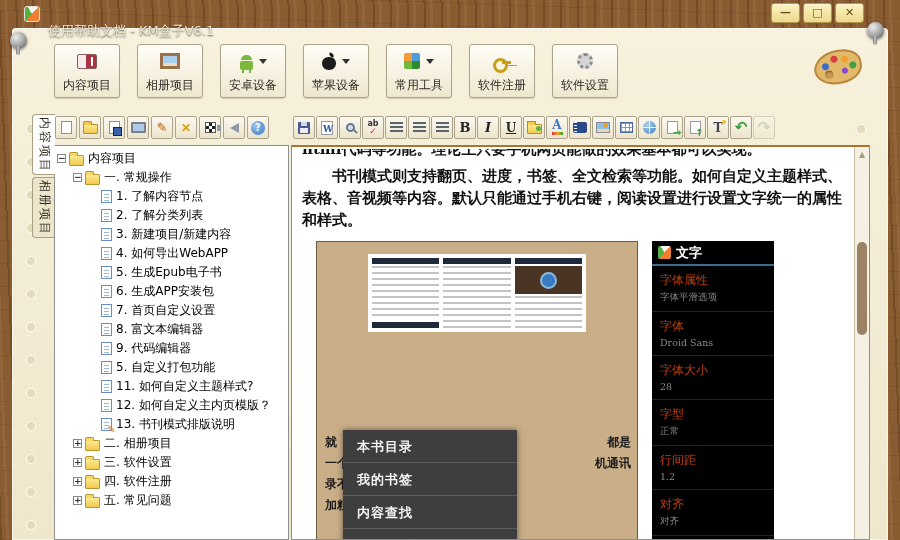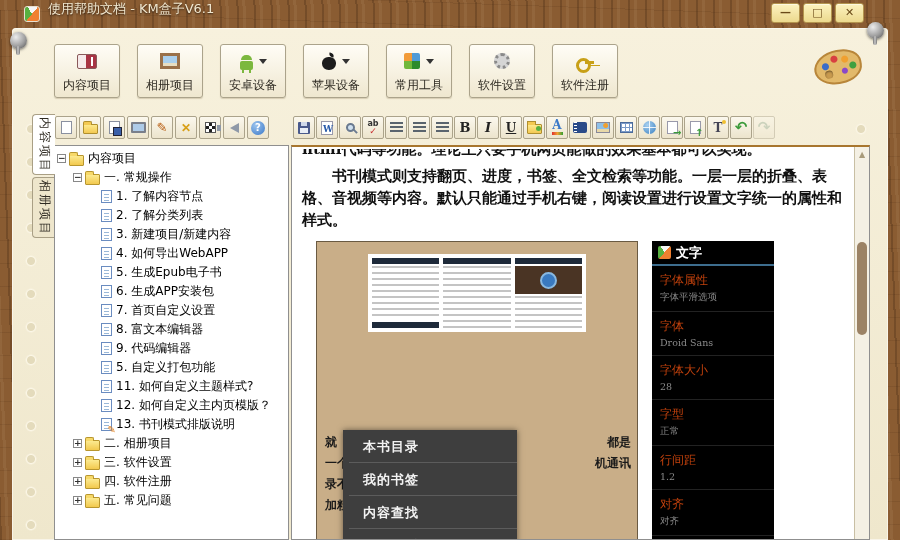"使用帮助文档 - KM盒子V6.1" .title-text { top: 0 -> 22px }
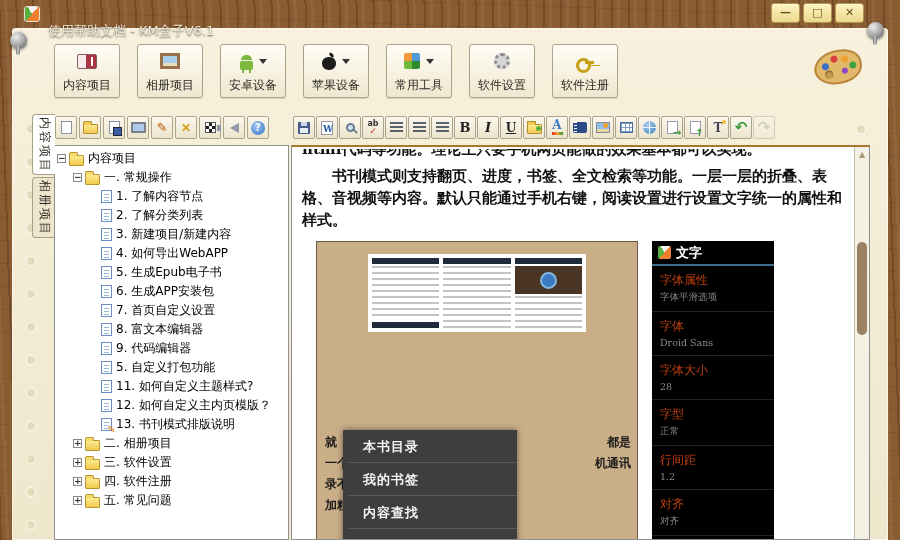"软件设置" button.tb-btn { order: before "软件注册" -> after "软件注册" }
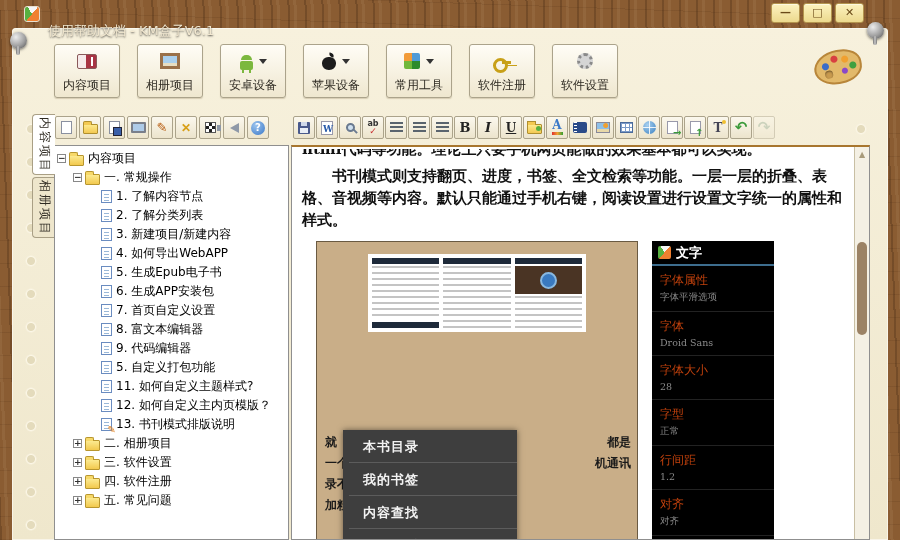"书刊模式则支持翻页、进度，书签、全文检索等功能。一层一层的折叠、表格、音视频等内" div.doc-para { text: 一层一层的折叠 -> 如何自定义主题样式 }
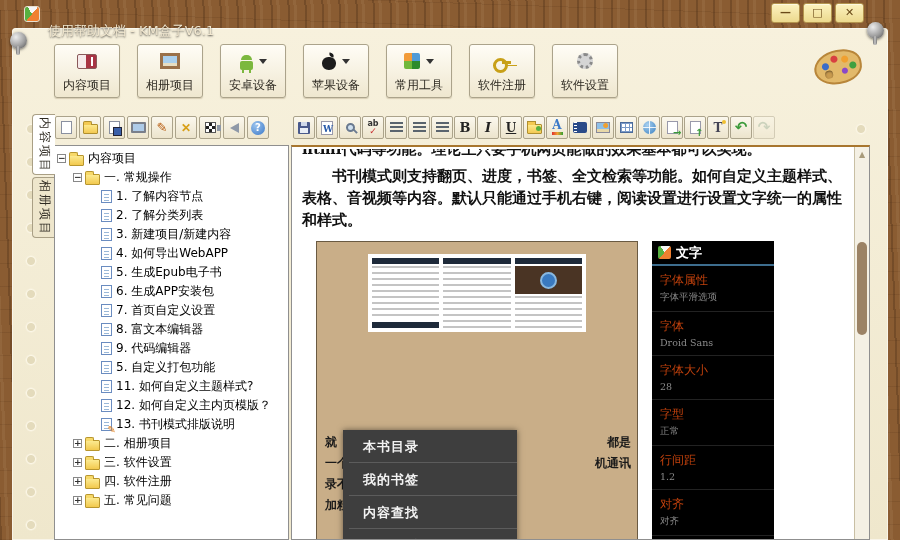"本书目录" .menu-item { margin-left: 6px -> none }
